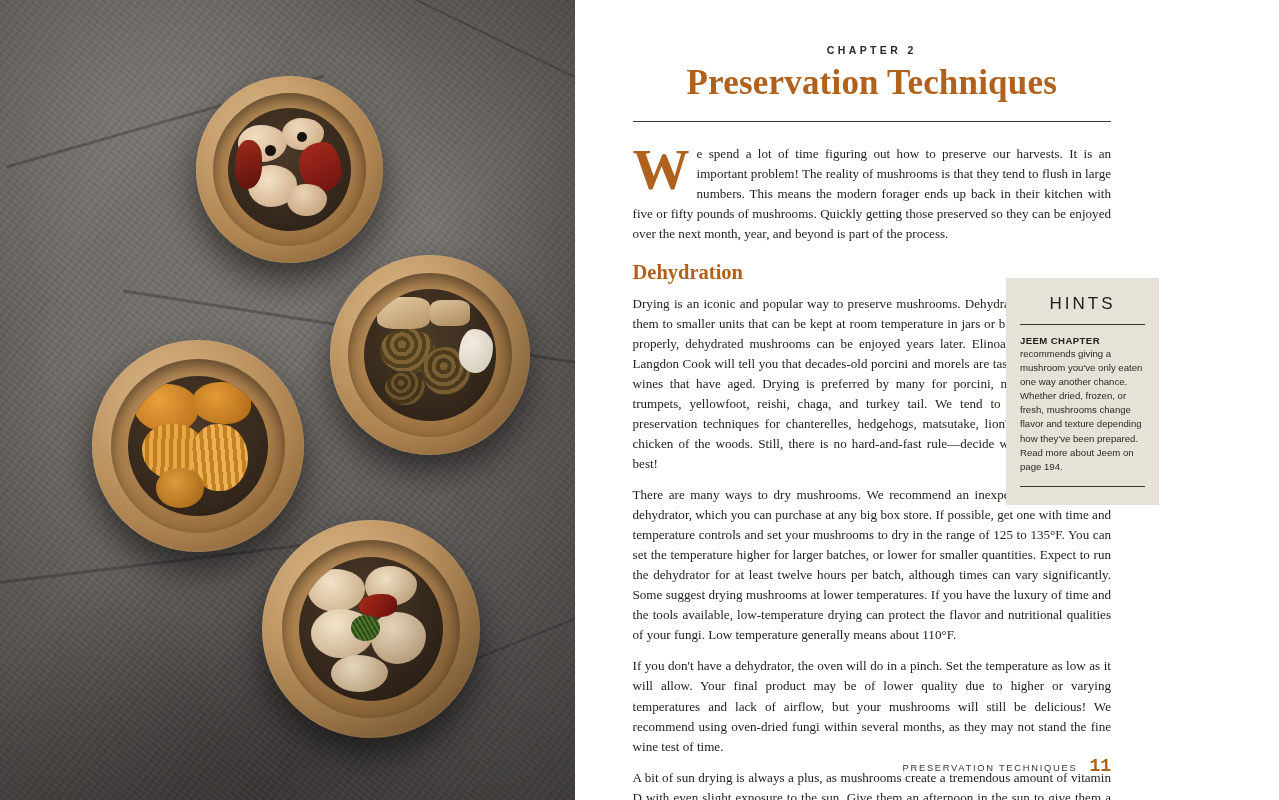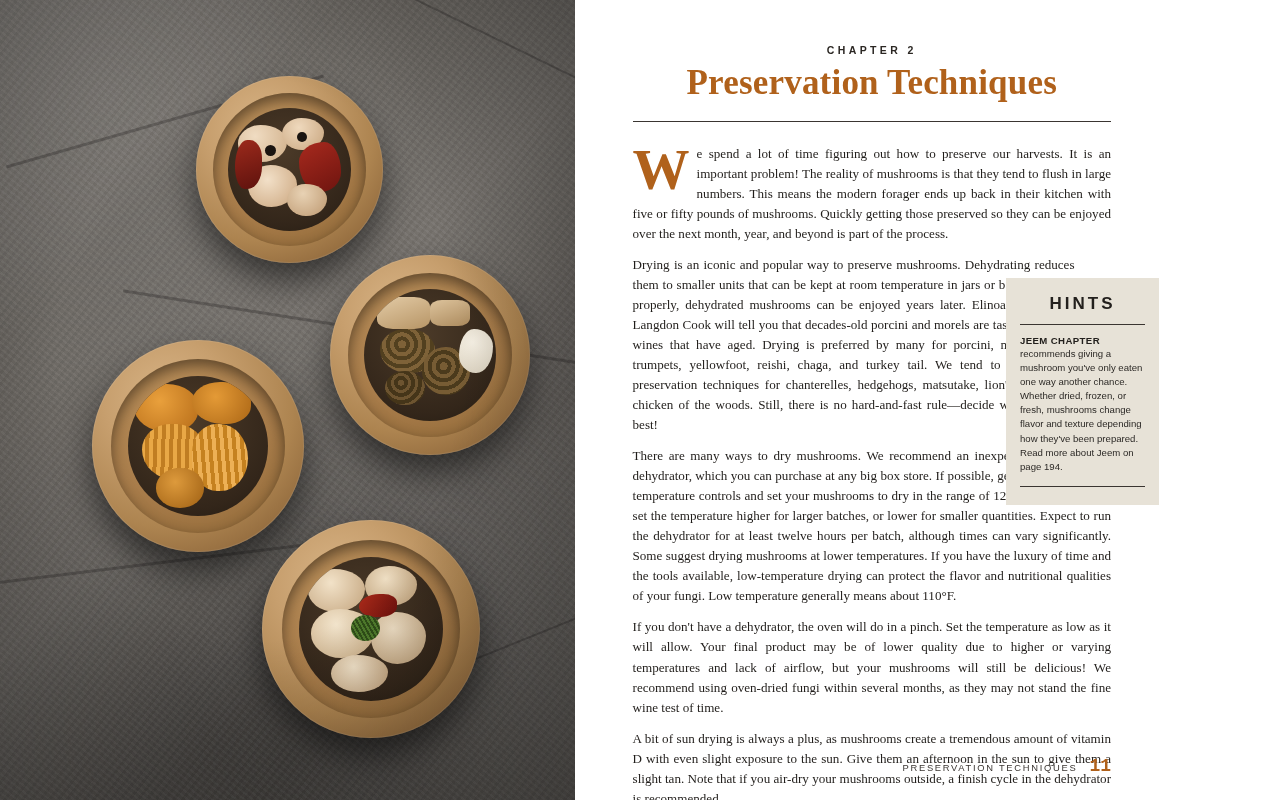"Dehydration" h2.section-head { html: none -> <h2>Dehydration</h2> }
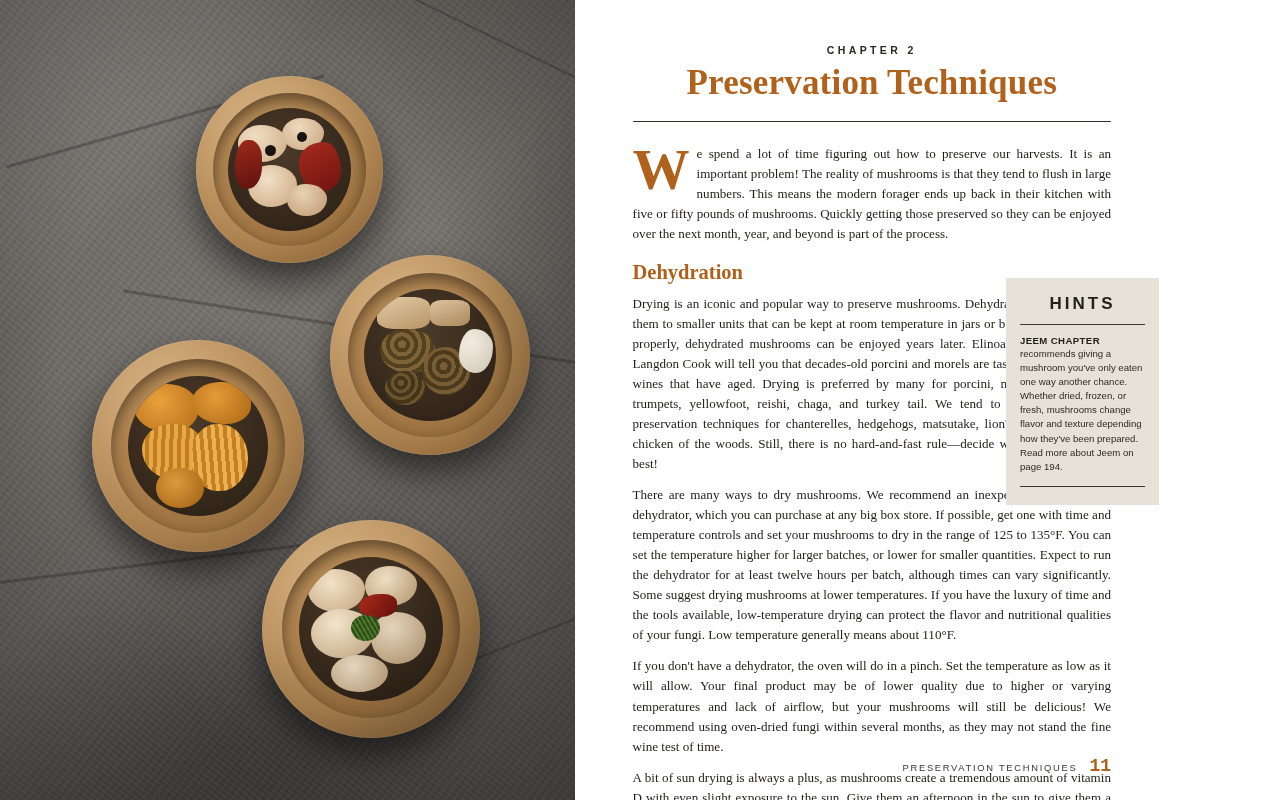"HINTS" .hints-title { font-weight: 700 -> 400 }
